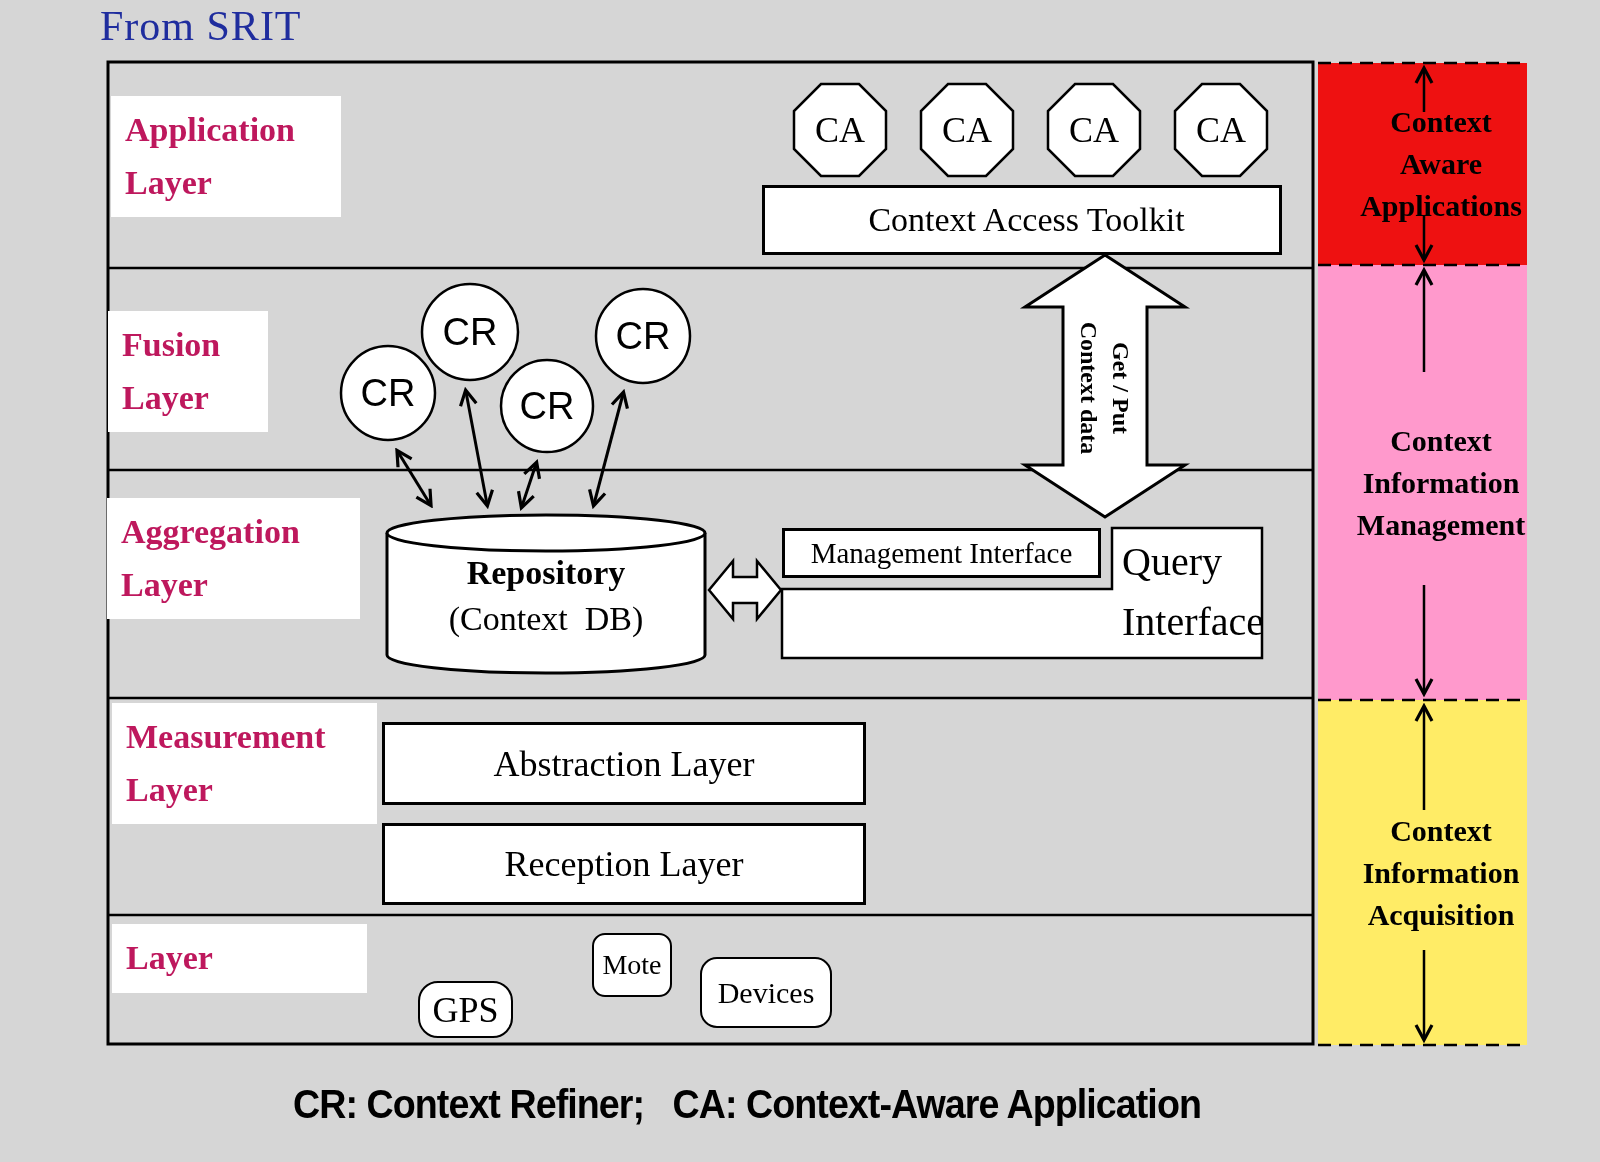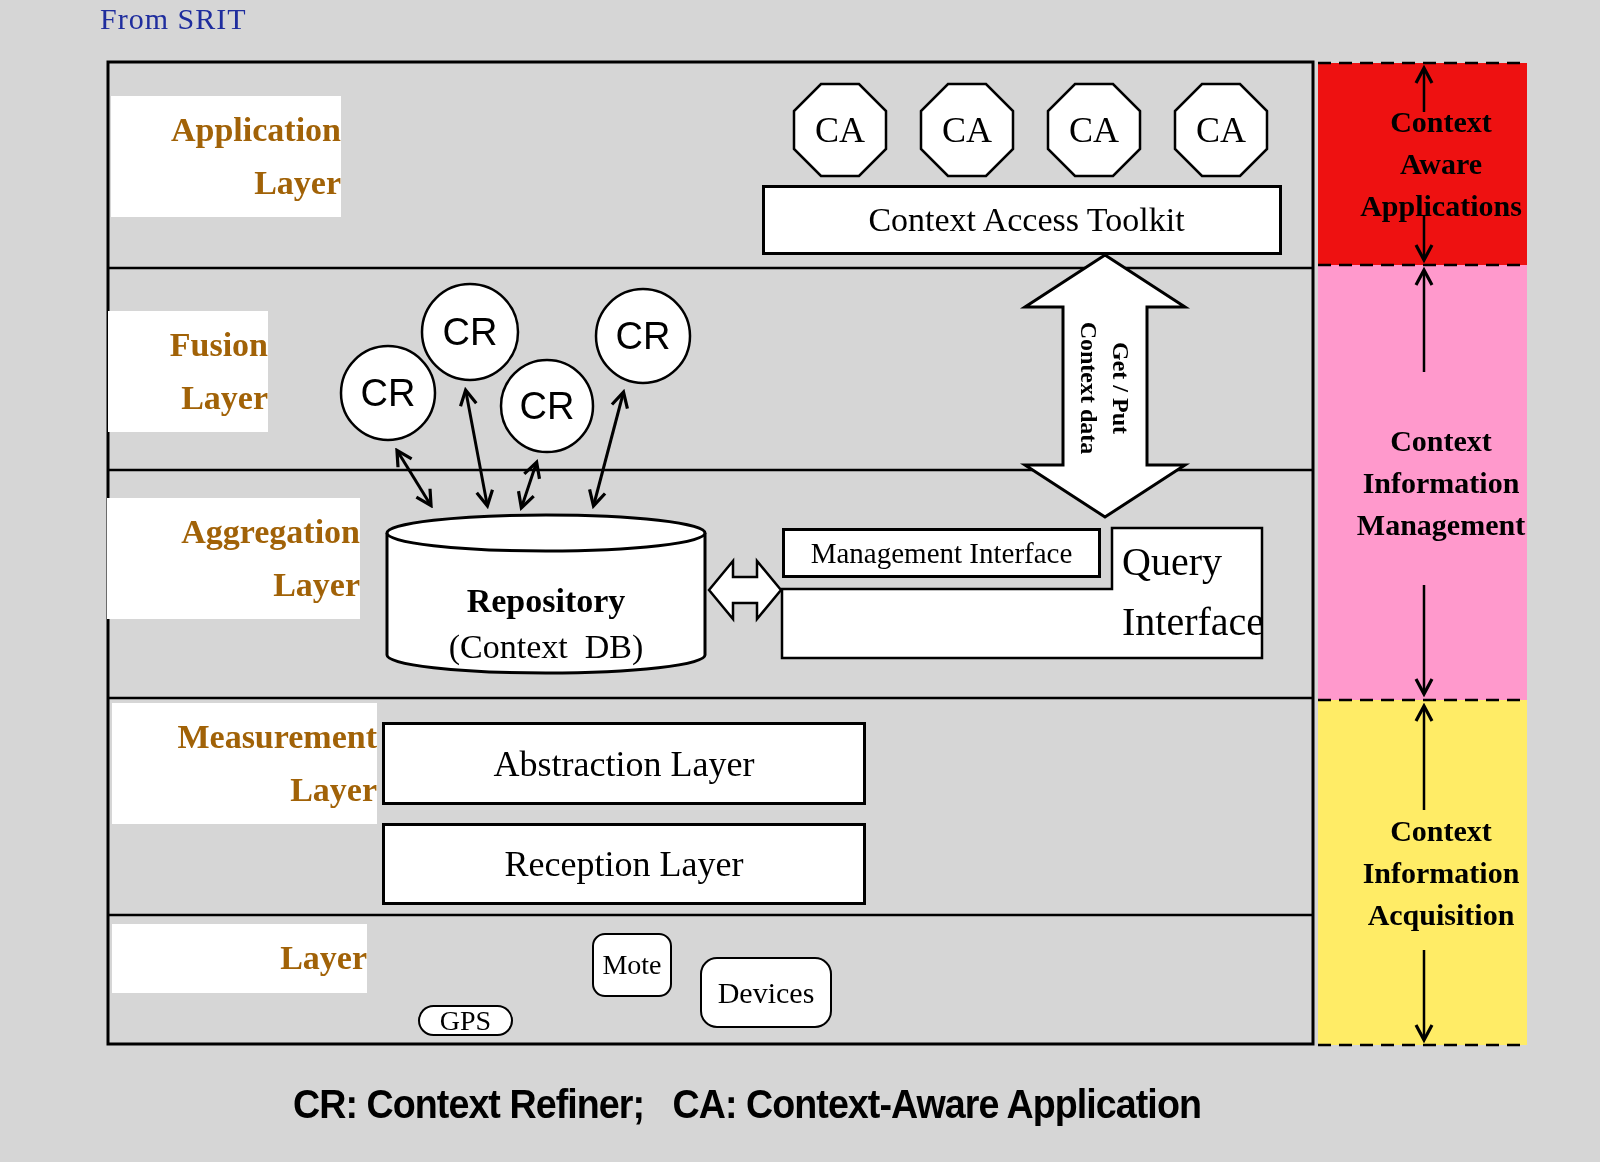"From SRIT" #title { font-size: 30px -> 42px }
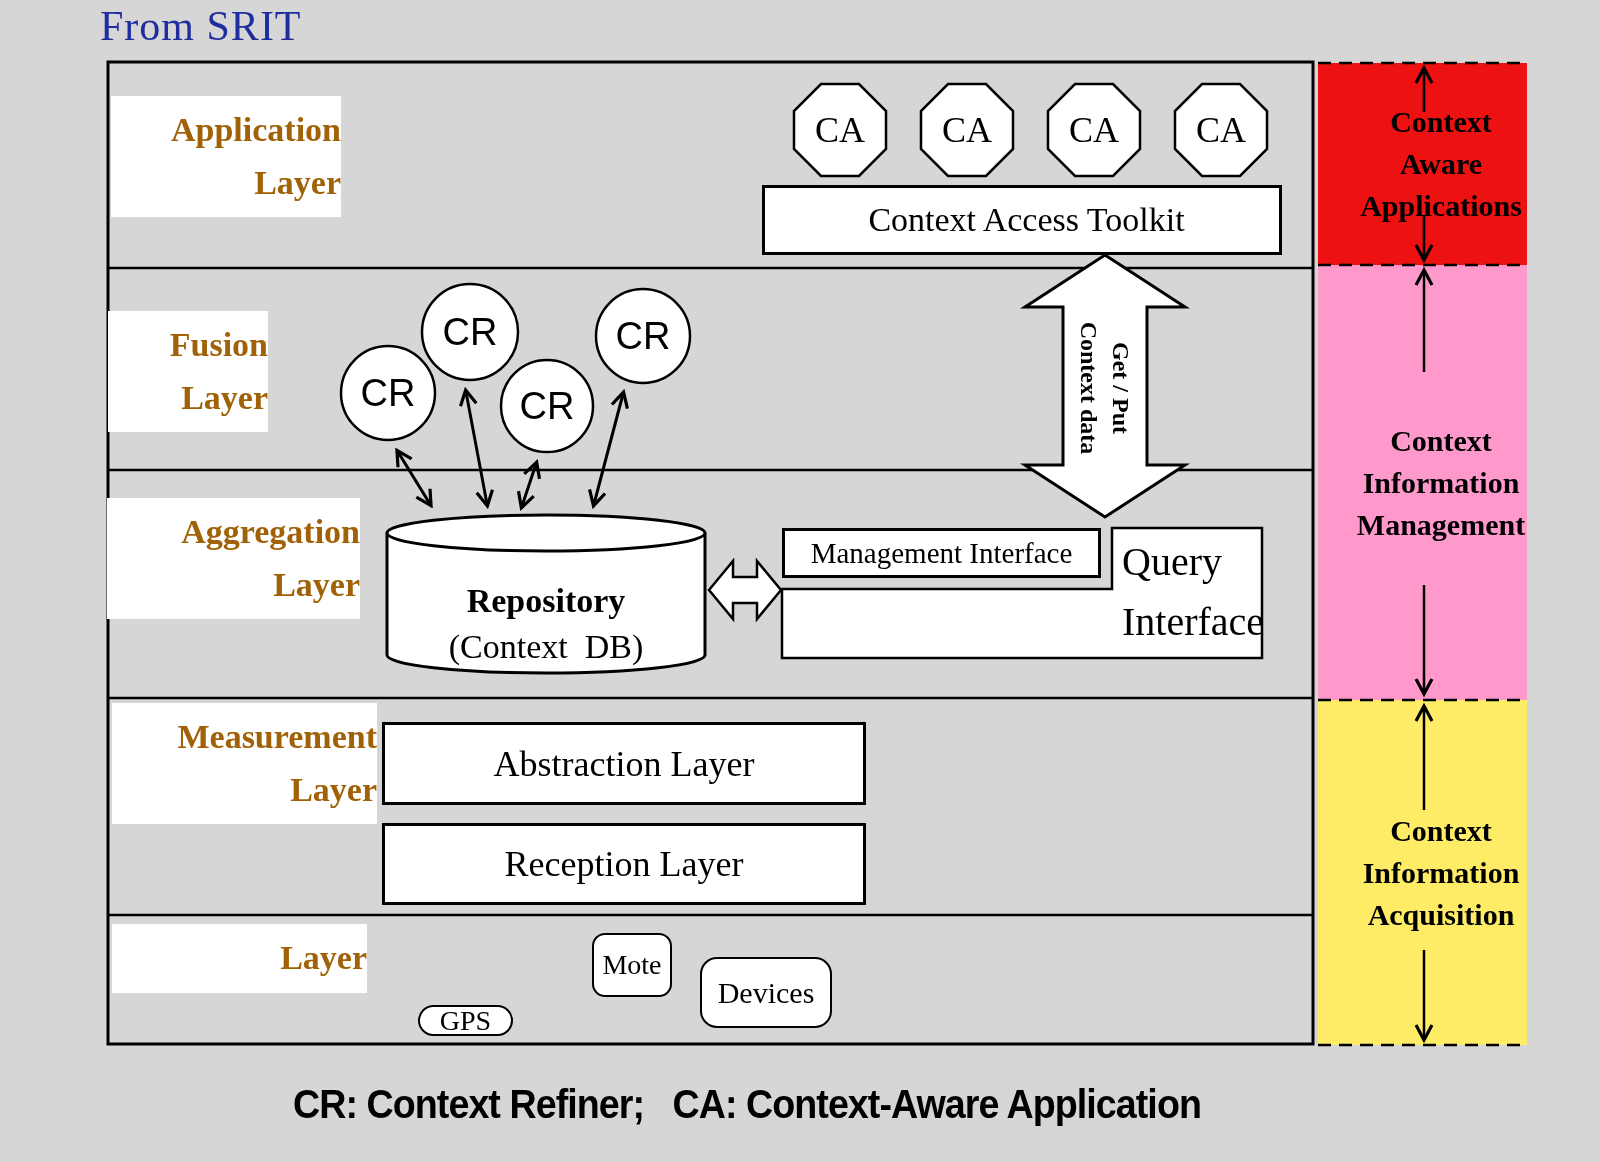"Application" .label { color: #a16207 -> #be185d; text-align: right -> none }
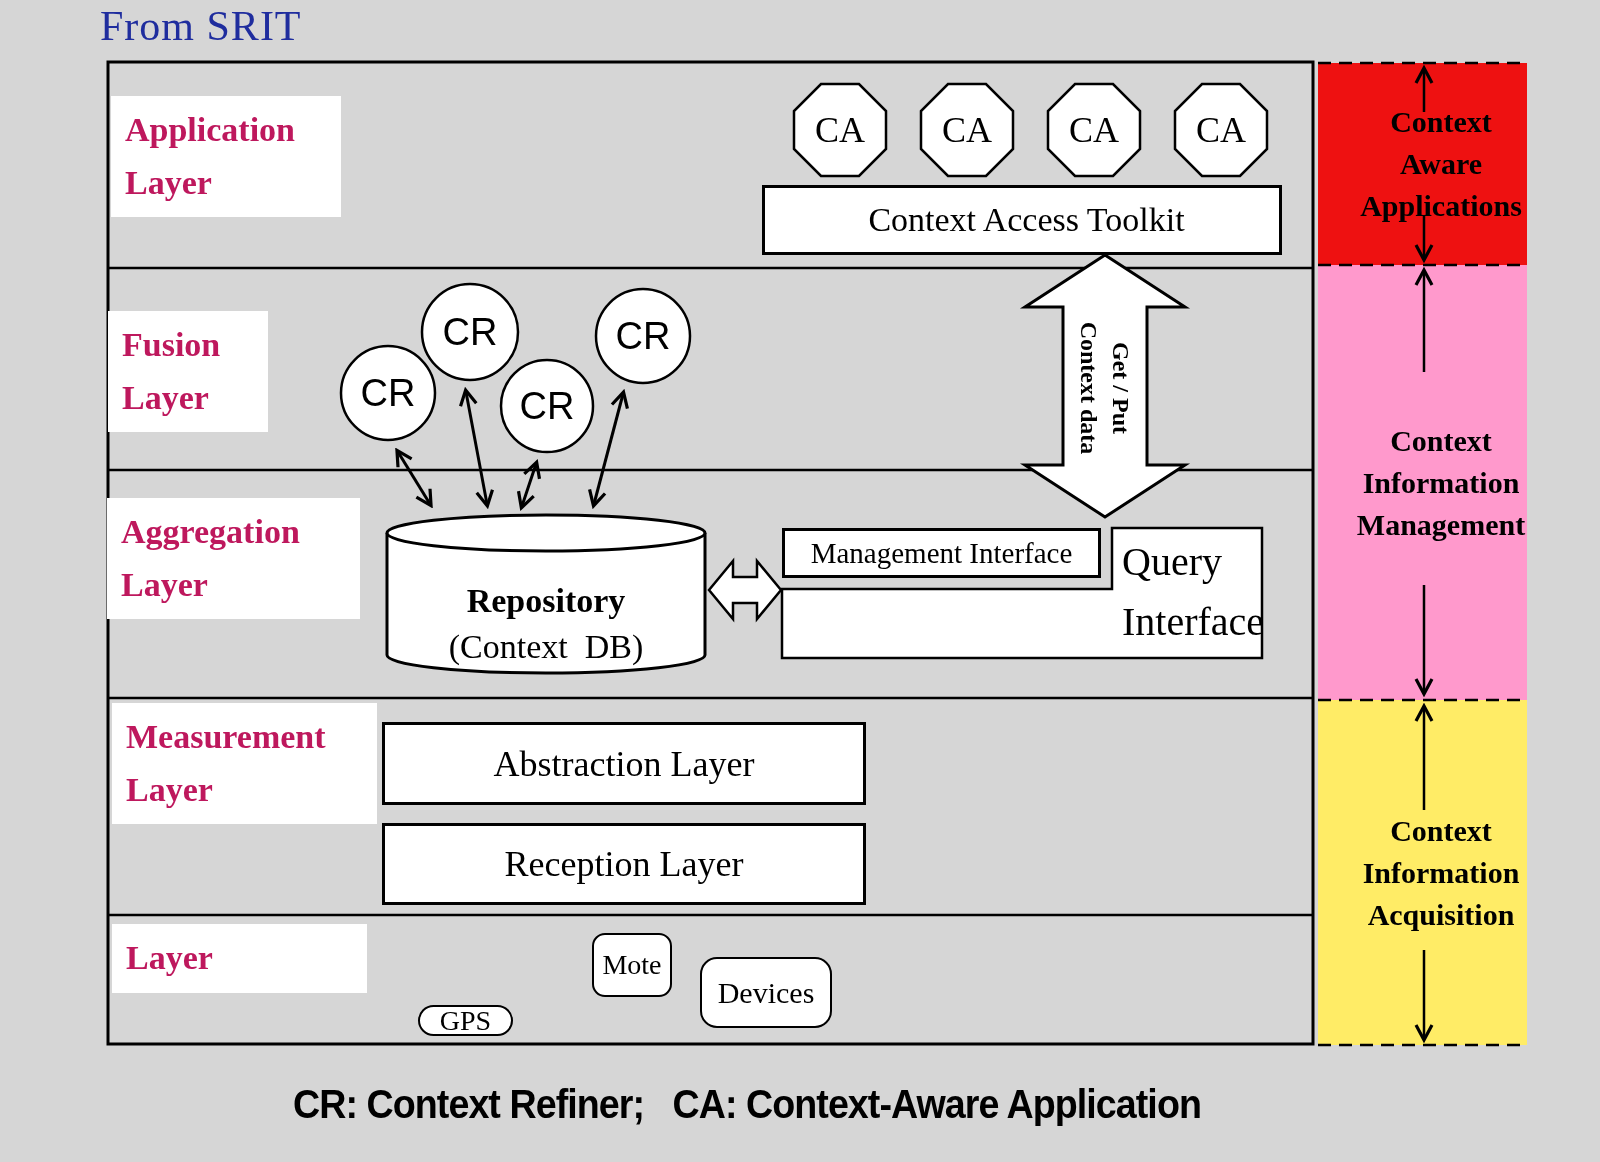"Repository" div { margin-top: 28px -> none }
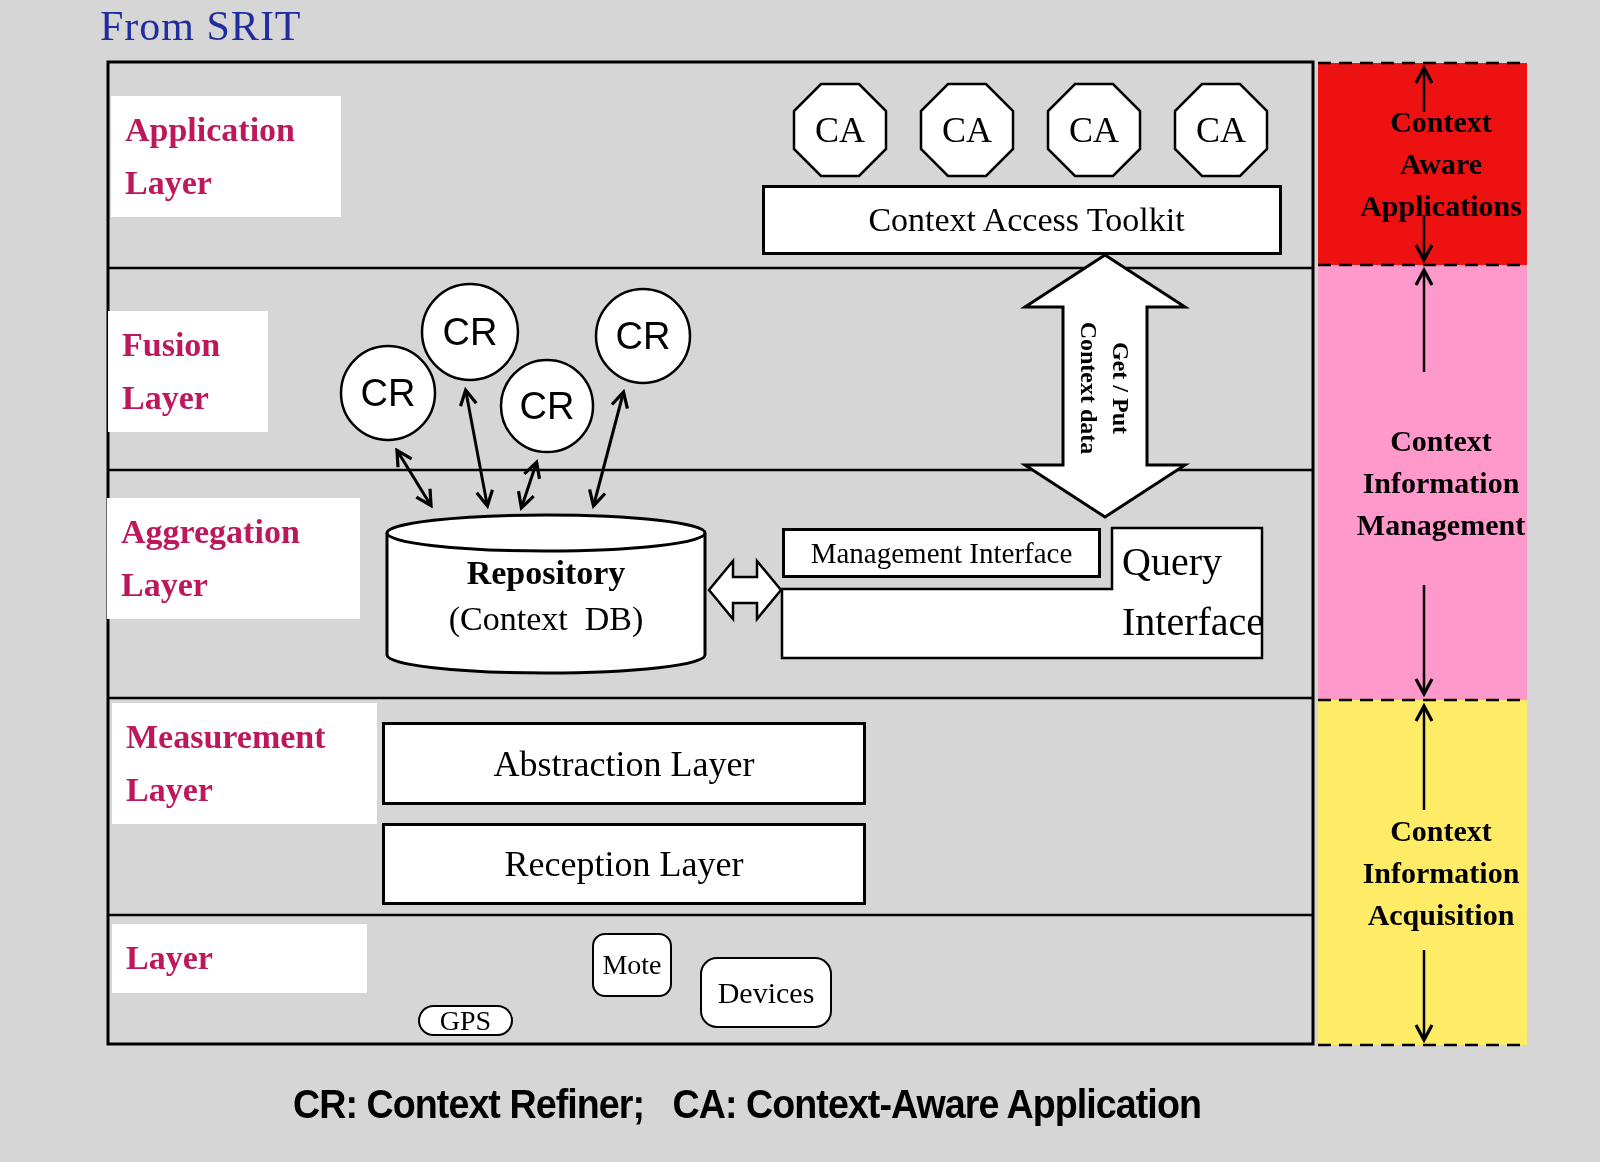"GPS" div.abs { font-size: 28px -> 36px; height: 31px -> 57px; margin-top: 24px -> none }
